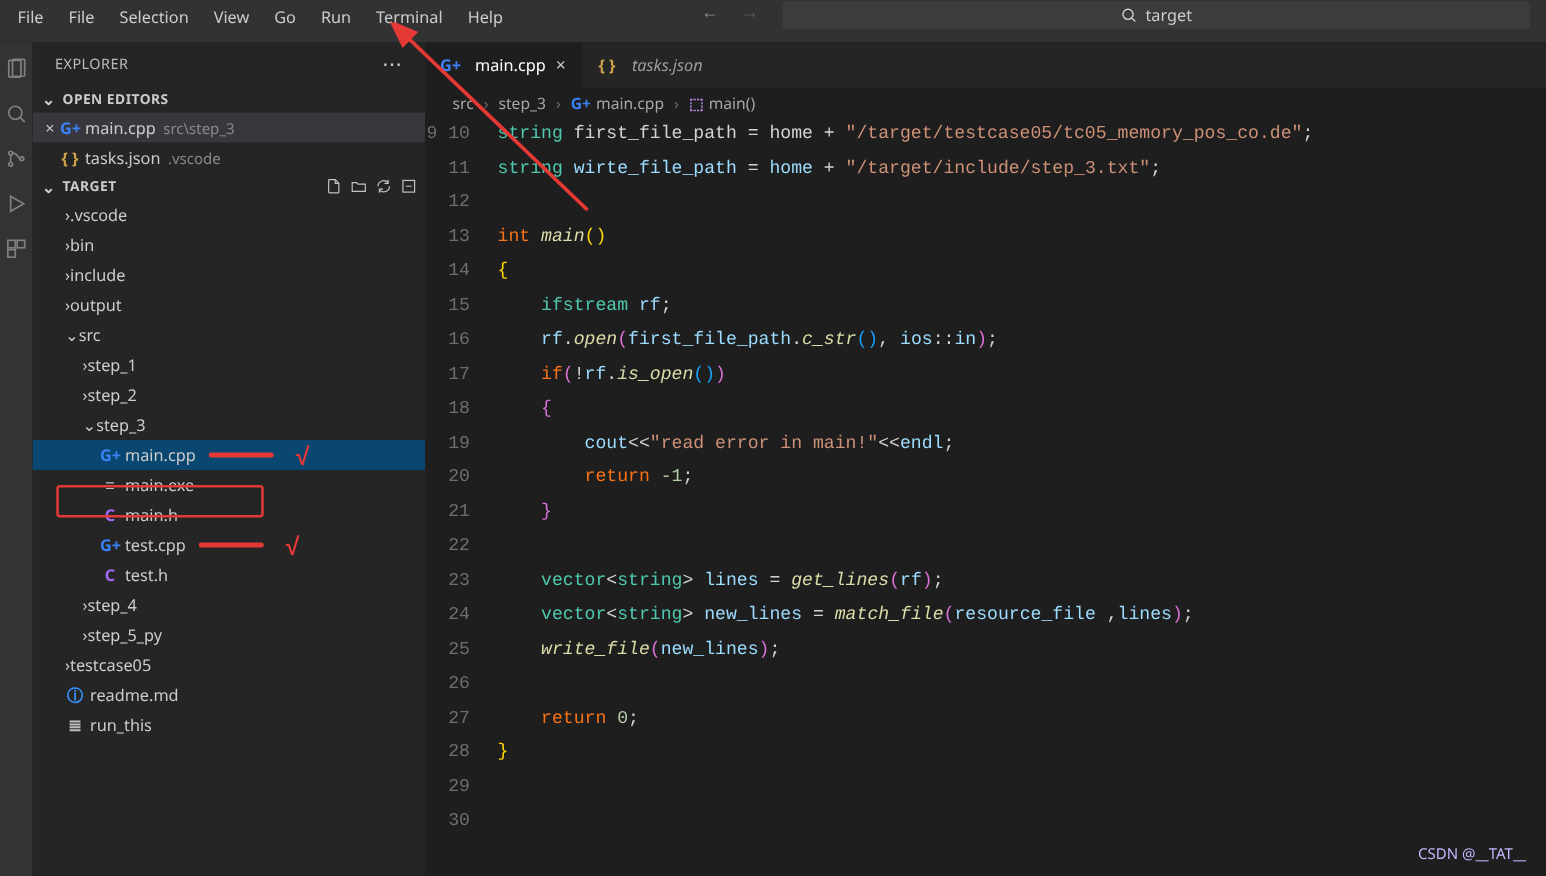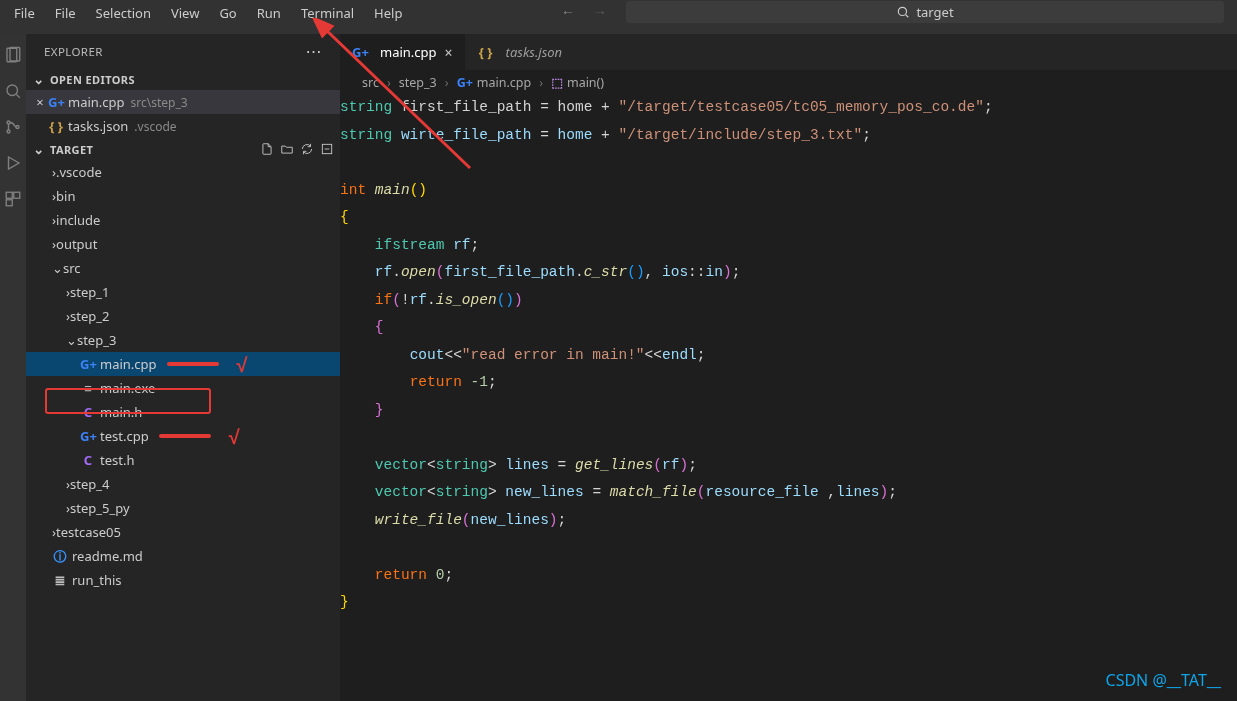"9 10 11 12 13" div.gutter { html: none -> <div>9 10 11 12 13 14 15 16 17 18 19 20 21 22 23 24 25 26 27 28 29 30 </div> }
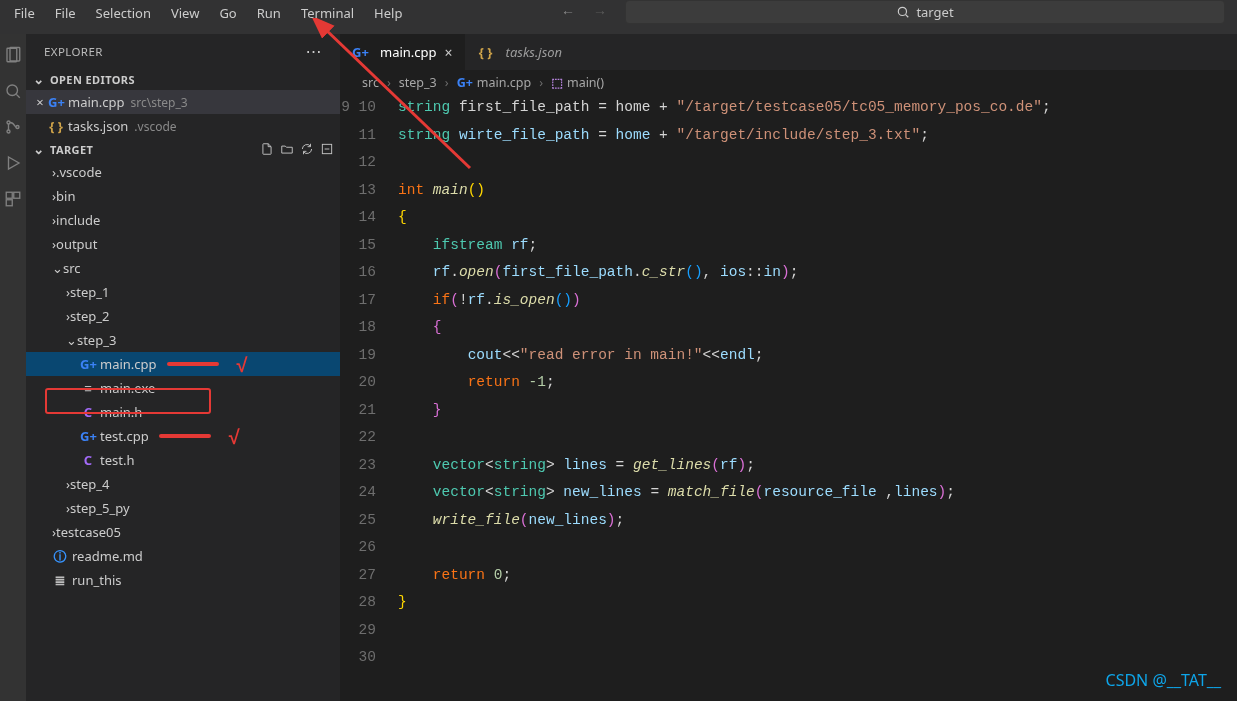"CSDN @__TAT__" .watermark { color: #0ea5e9 -> #c4b5fd; font-size: 16px -> 12px }
